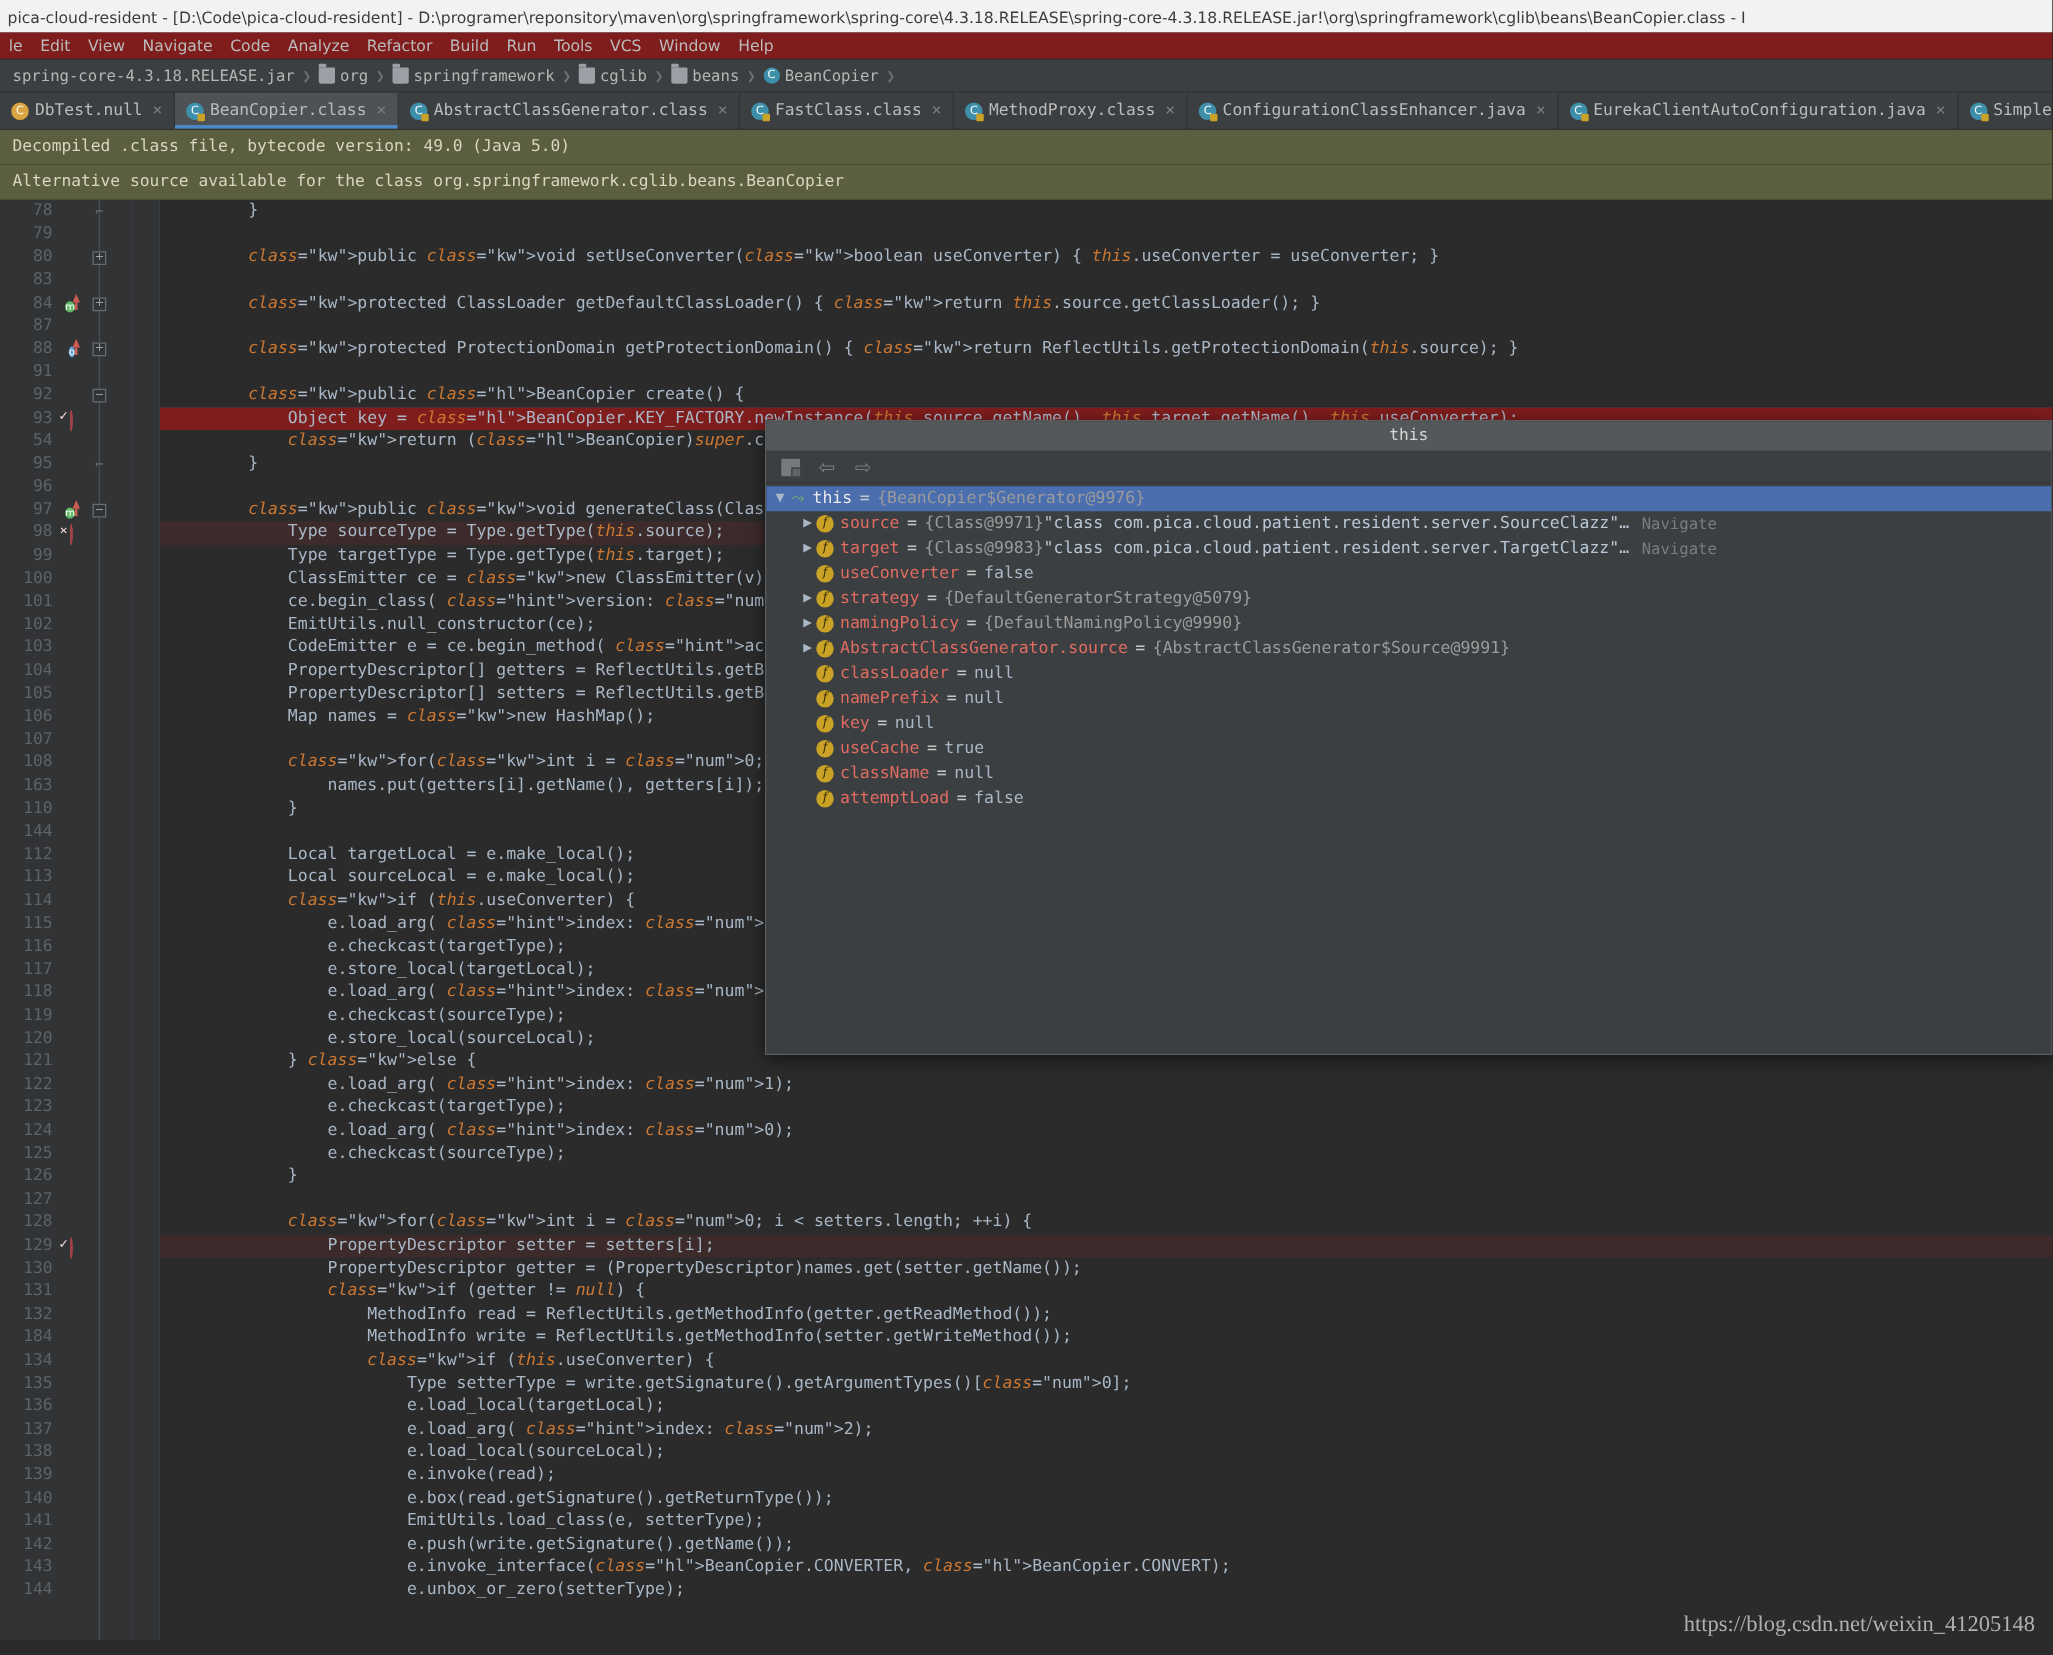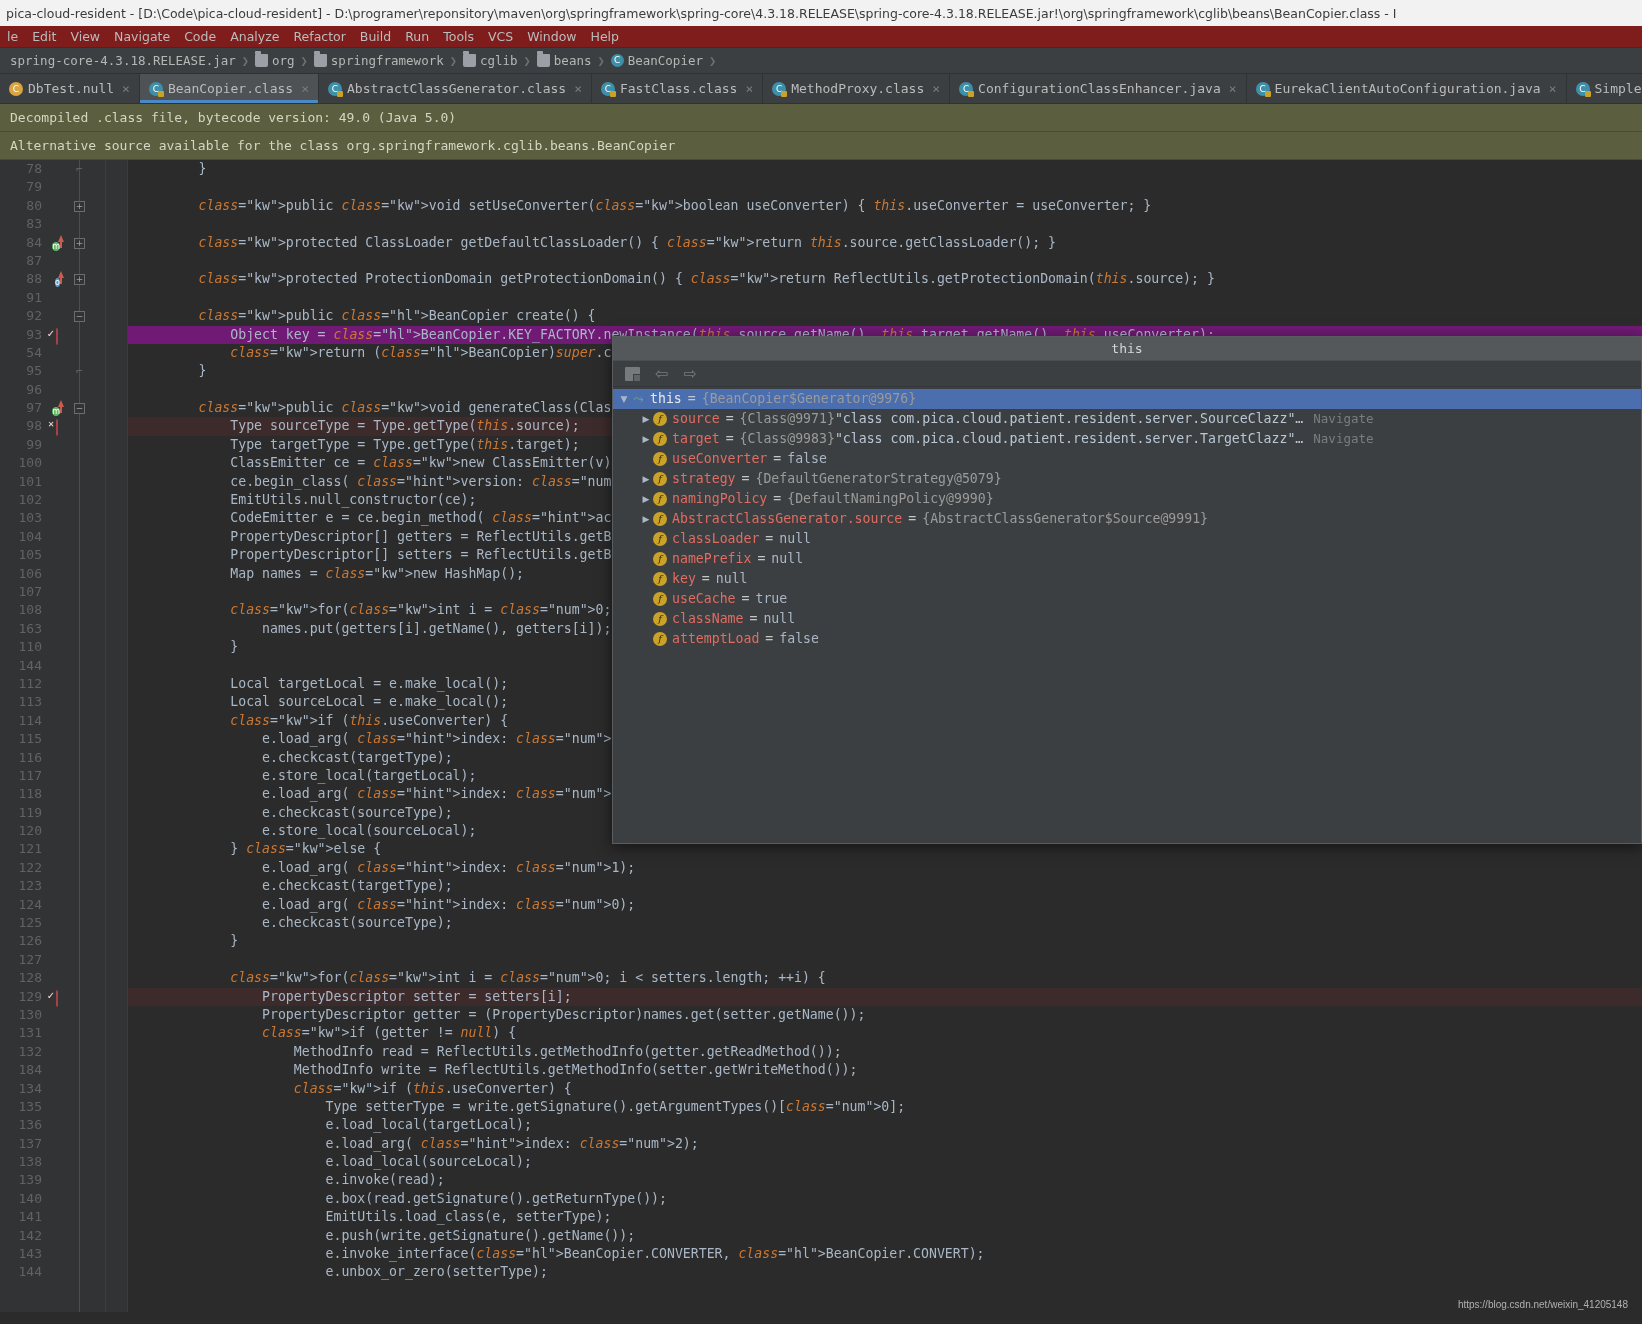"Object key =" .cline.sel { background: #701a75 -> #7f1d1d }
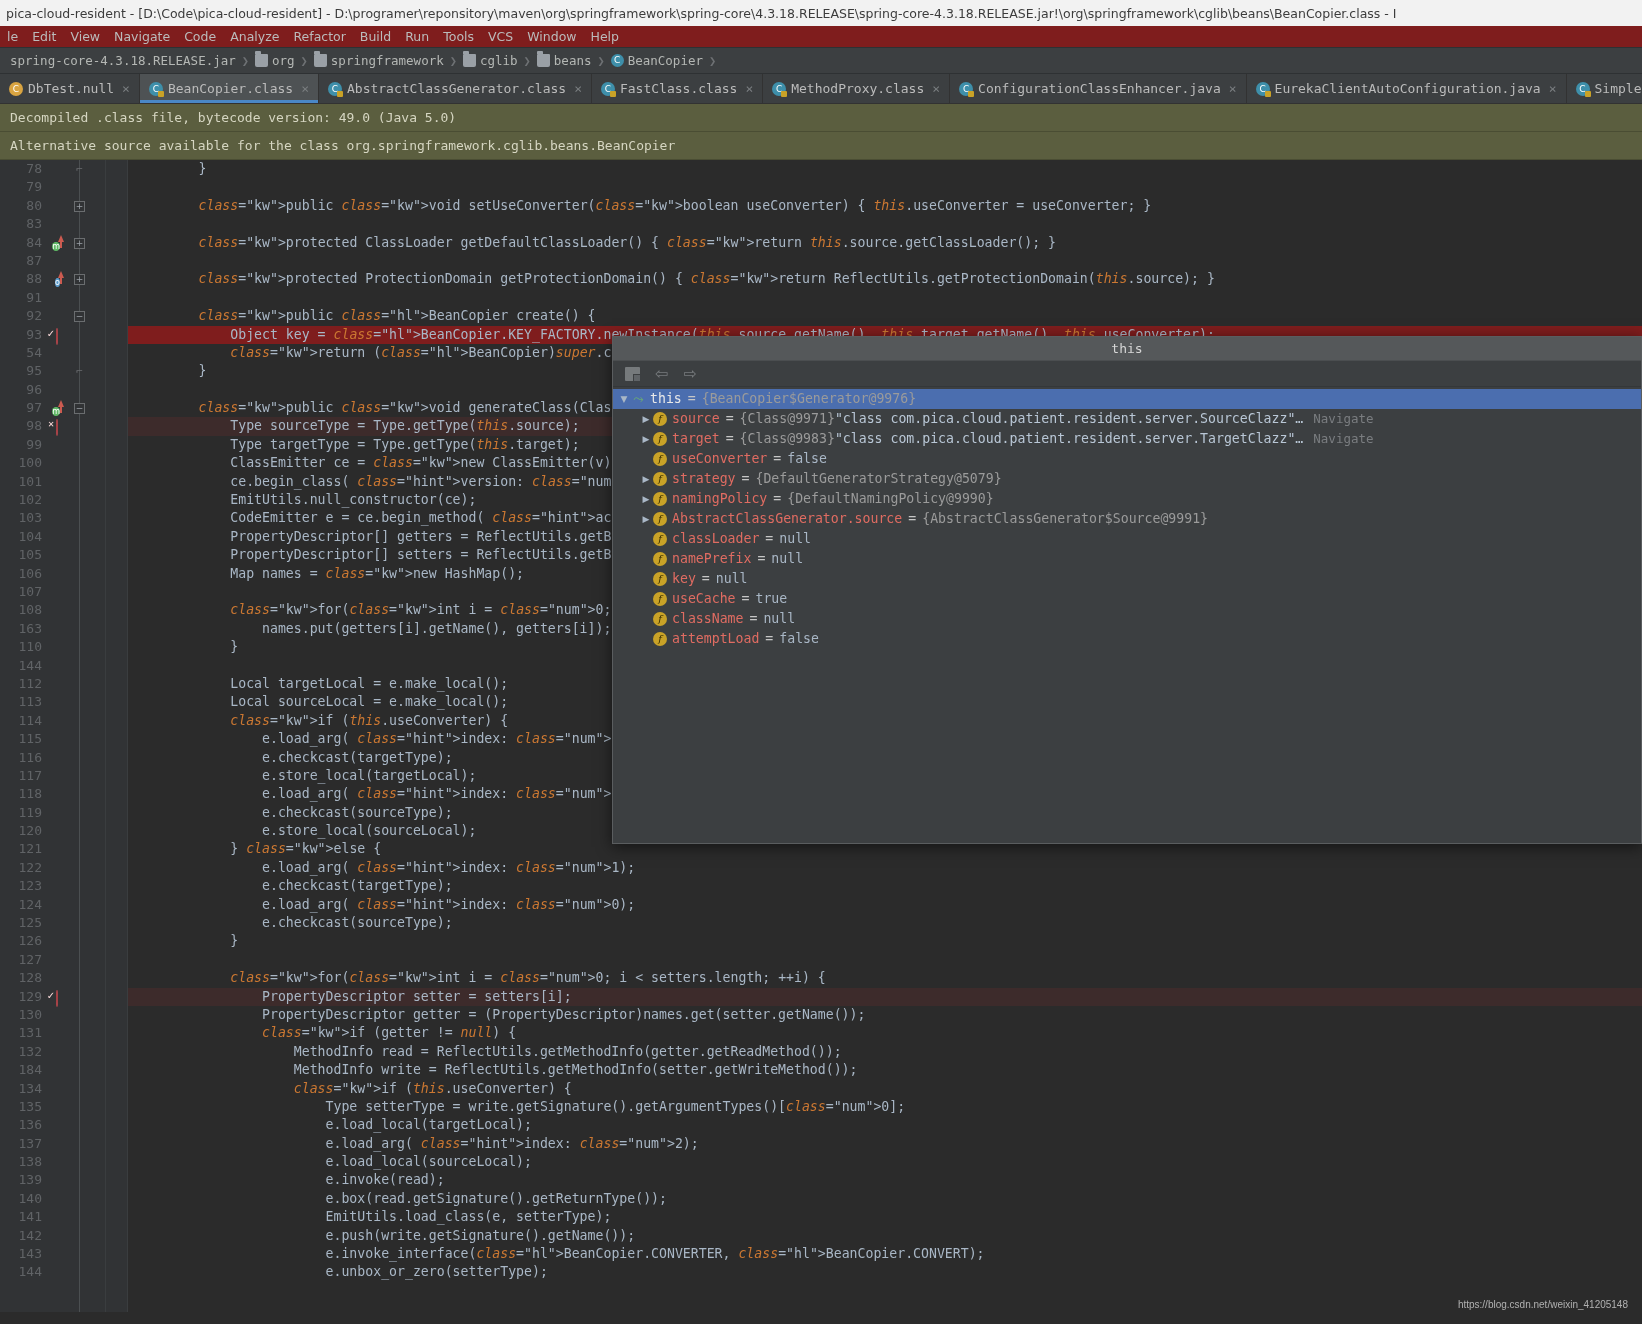"https://blog.csdn.net/weixin_41205148" #watermark { font-family: Liberation Sans, sans-serif -> Liberation Serif, serif; font-size: 10px -> 18px }
